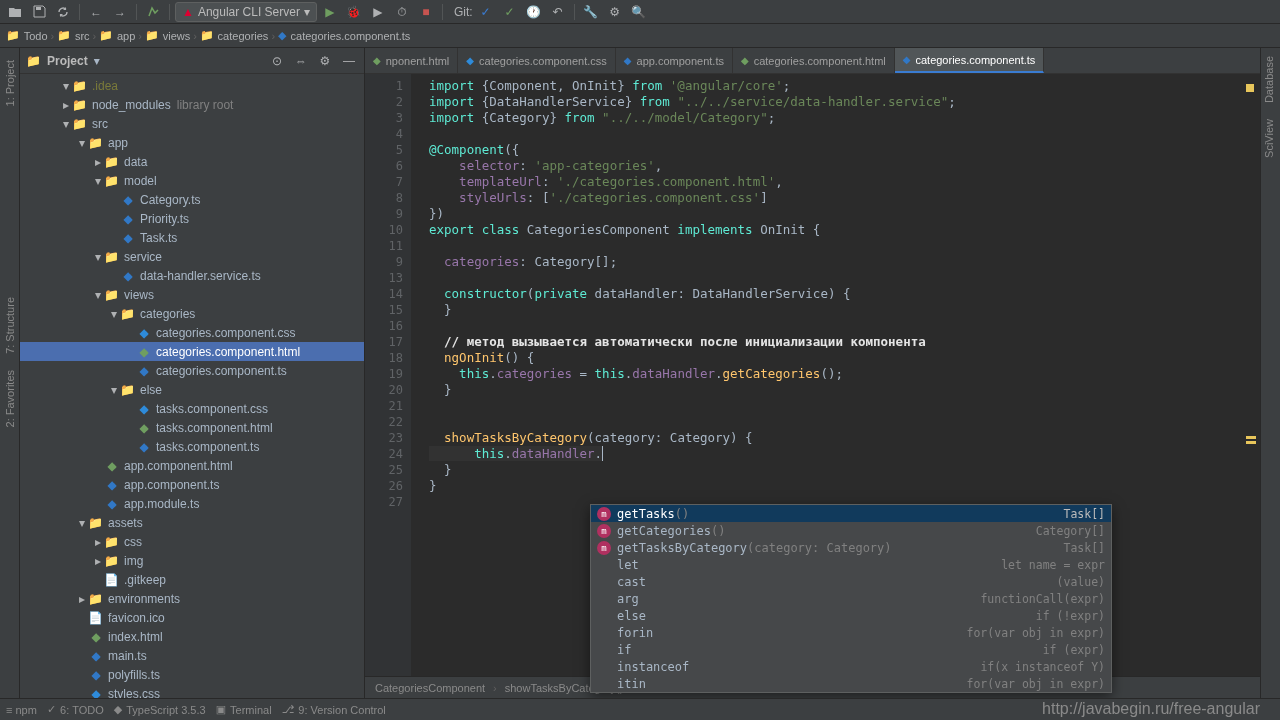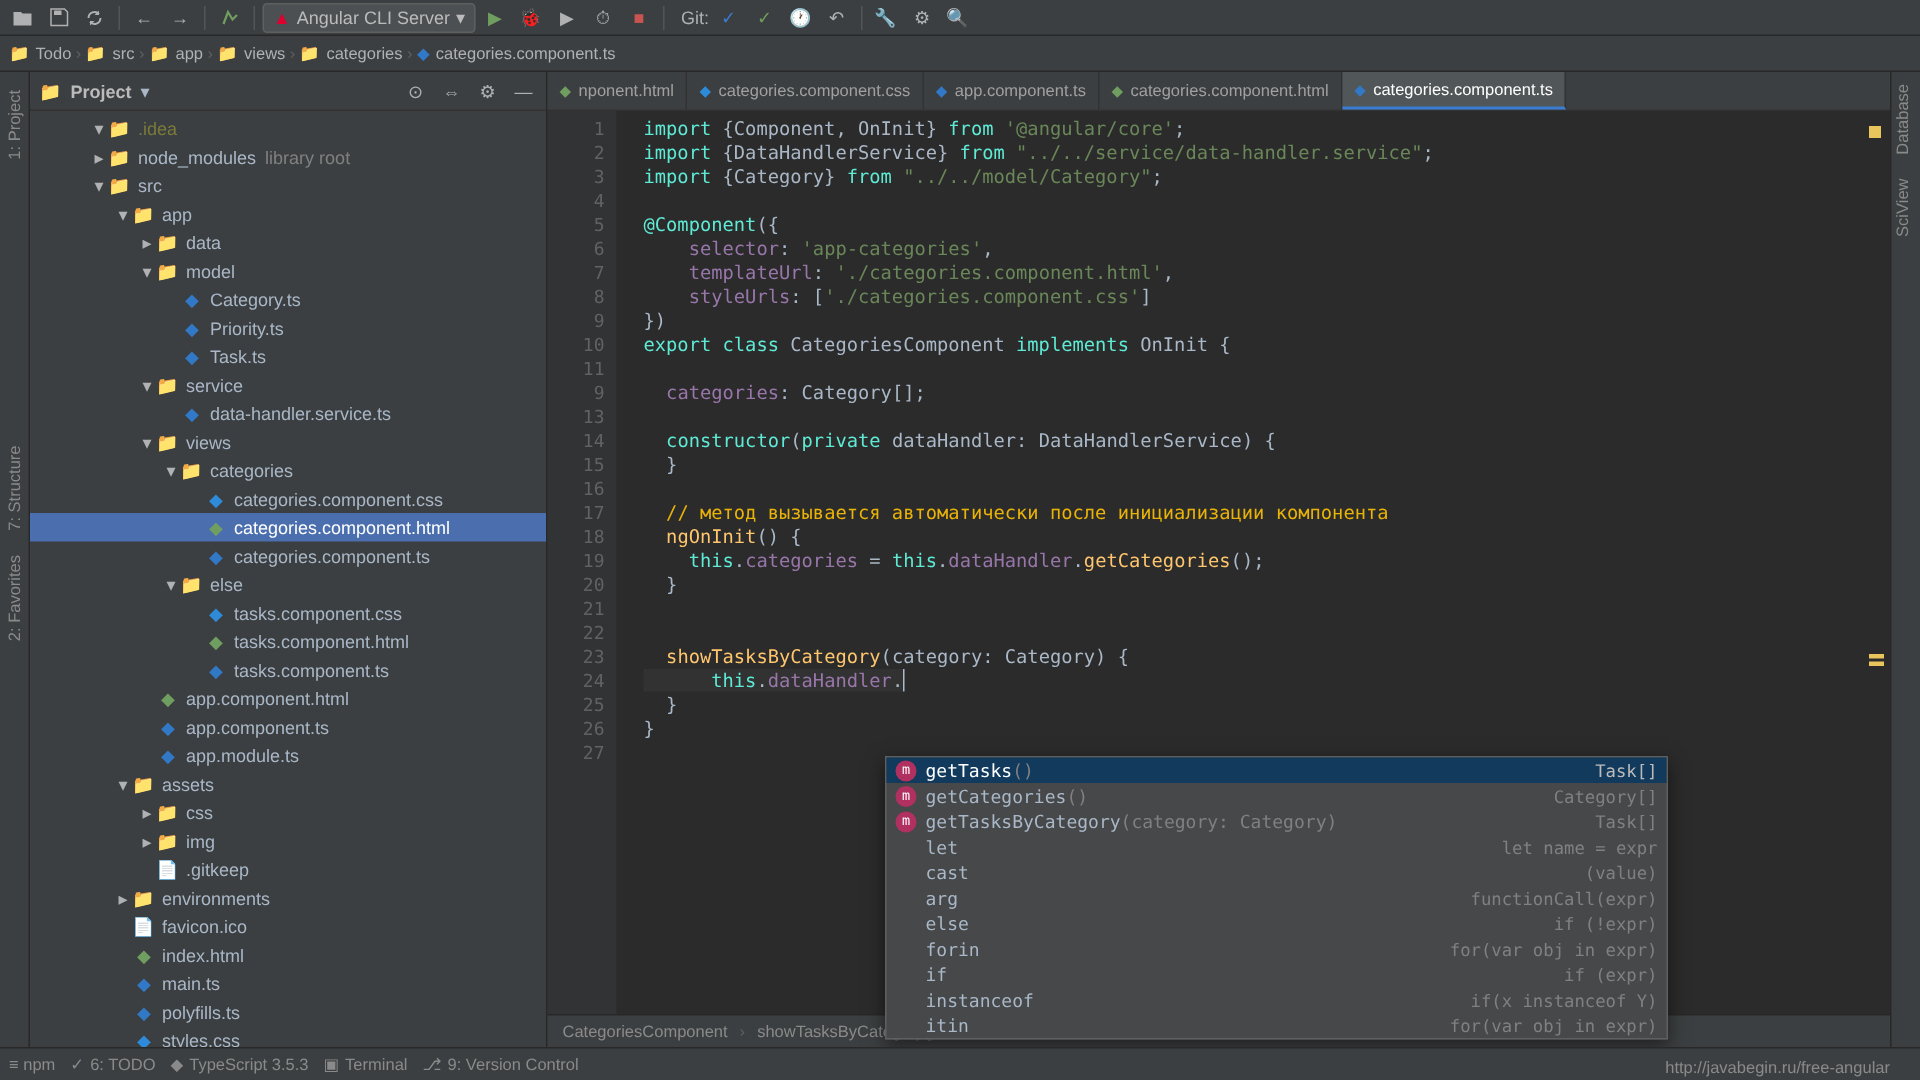"// метод вызывается автоматически после" .com { color: #eab308 -> #e5e5e5; font-weight: none -> bold }
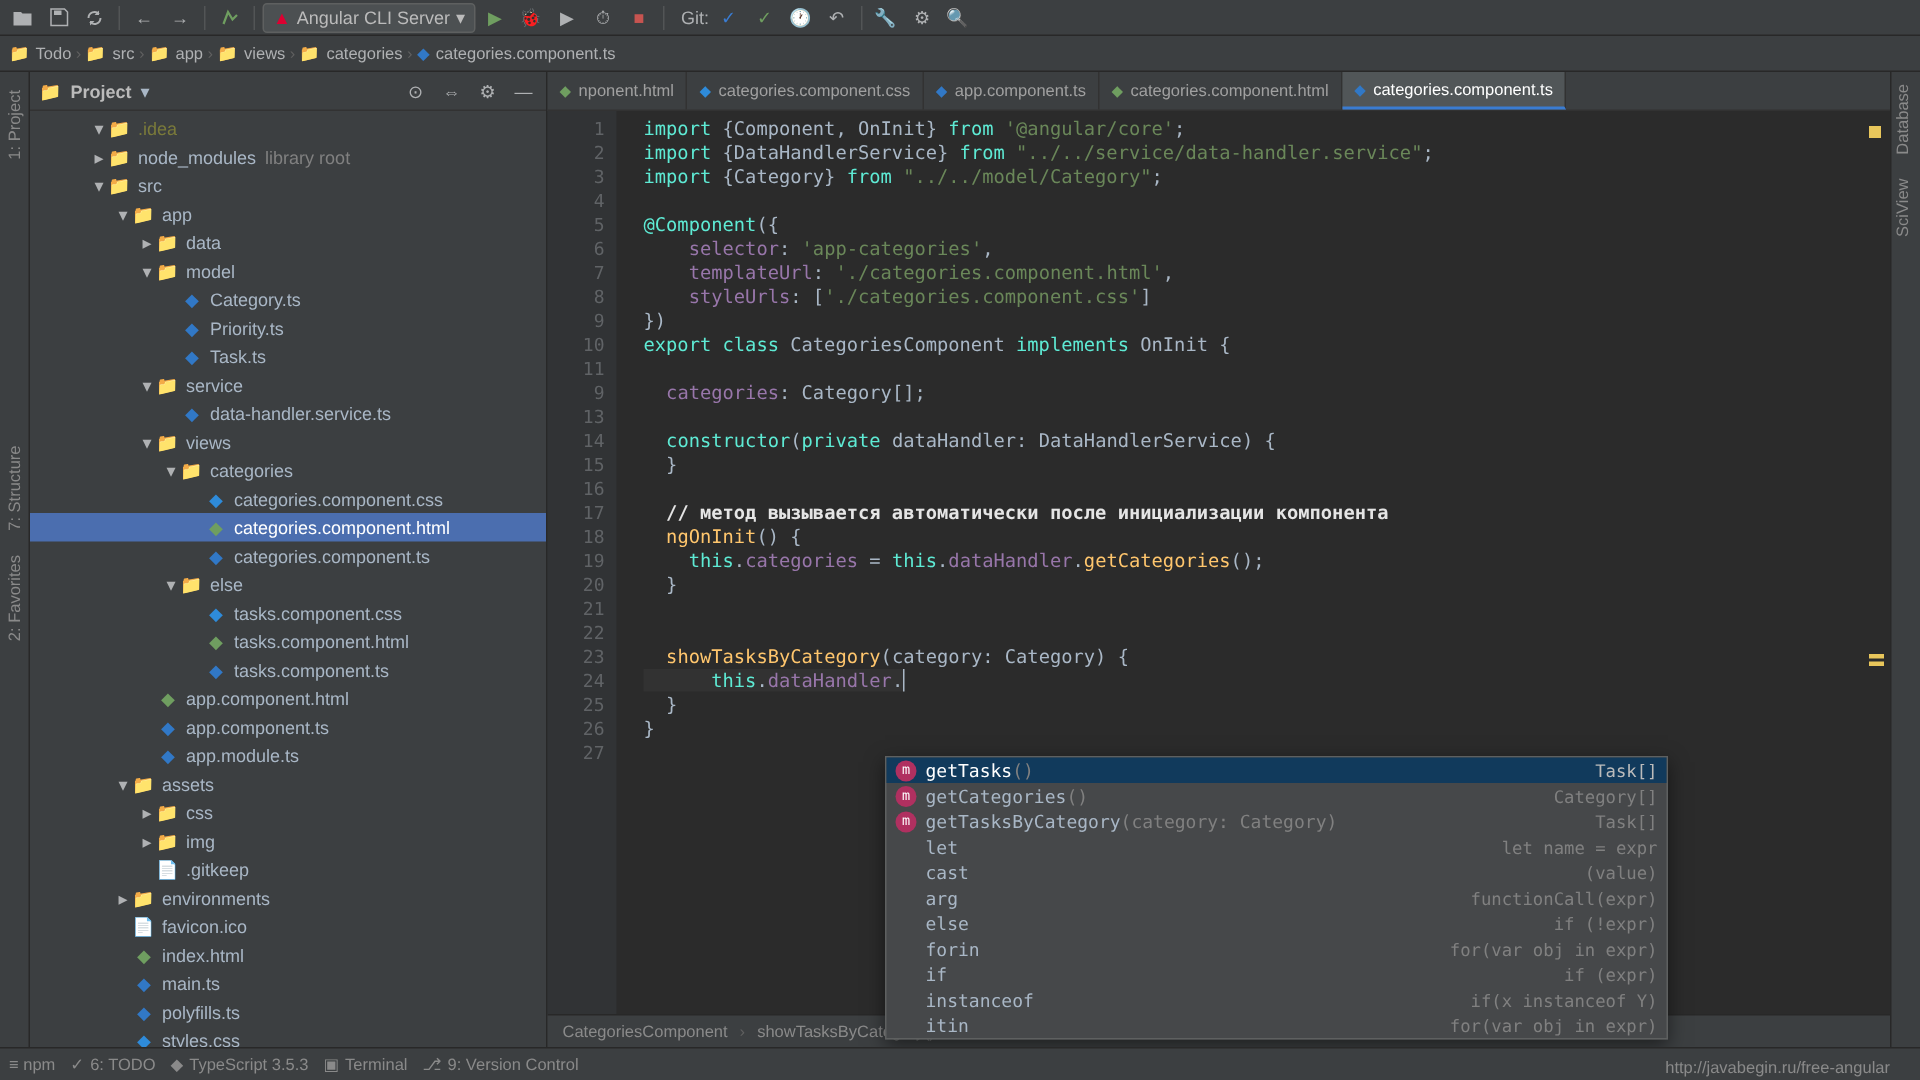"http://javabegin.ru/free-angular" .footer { font-size: 11px -> 16px }
